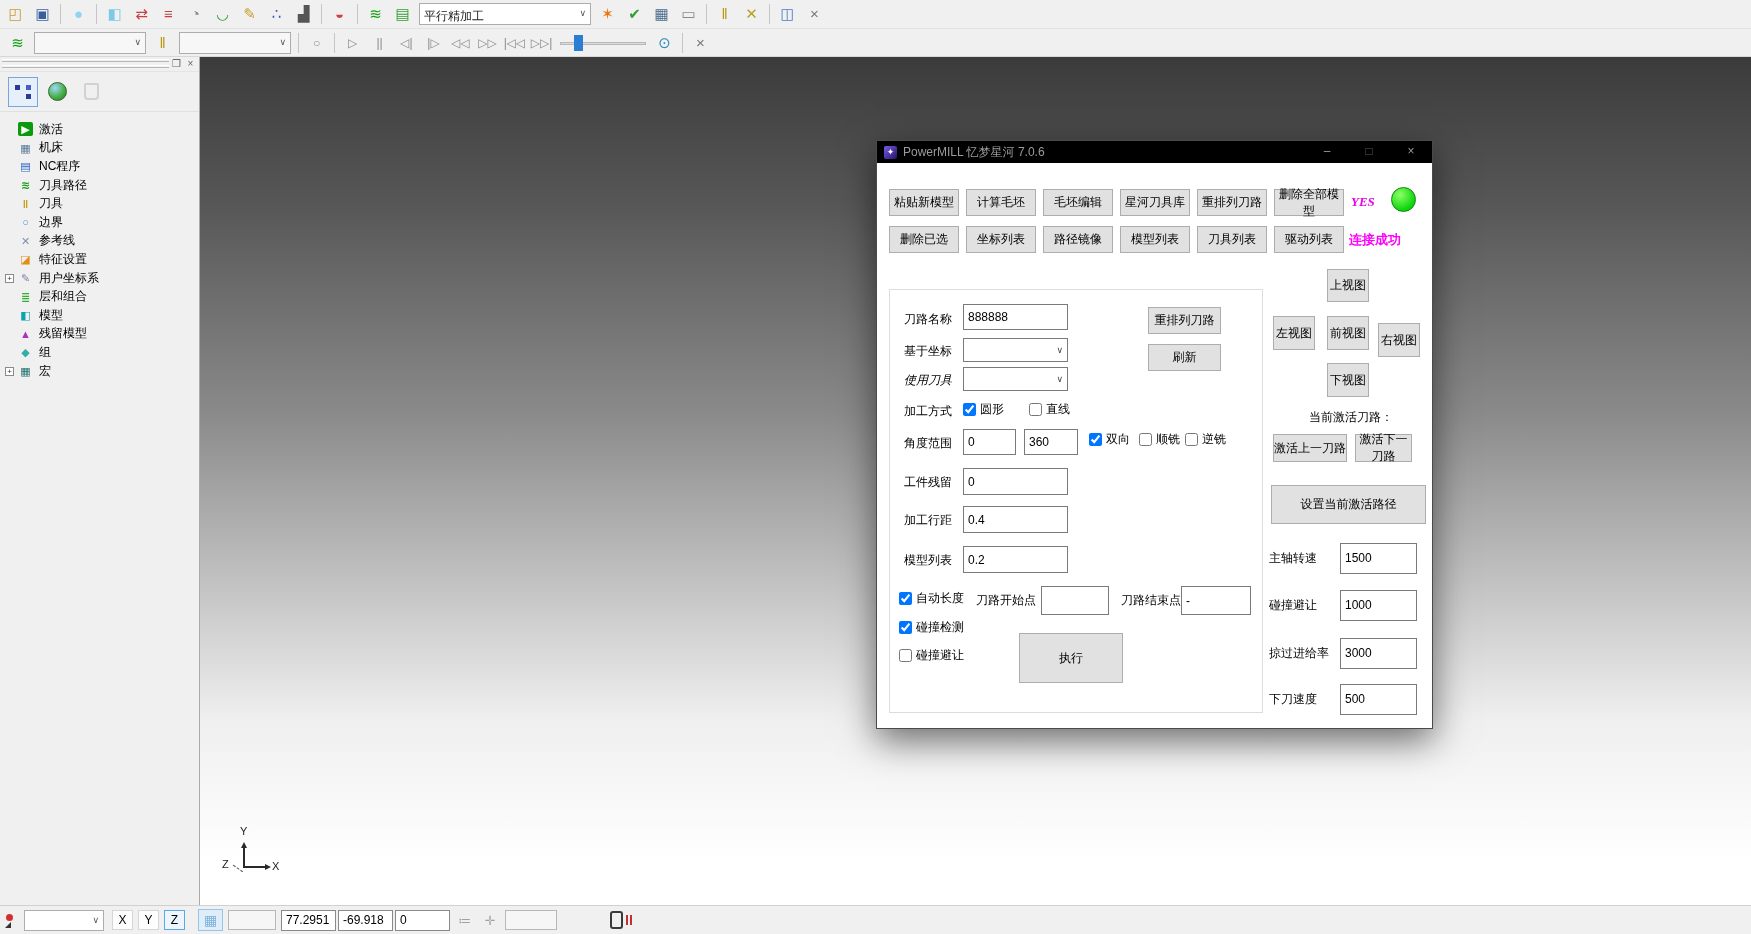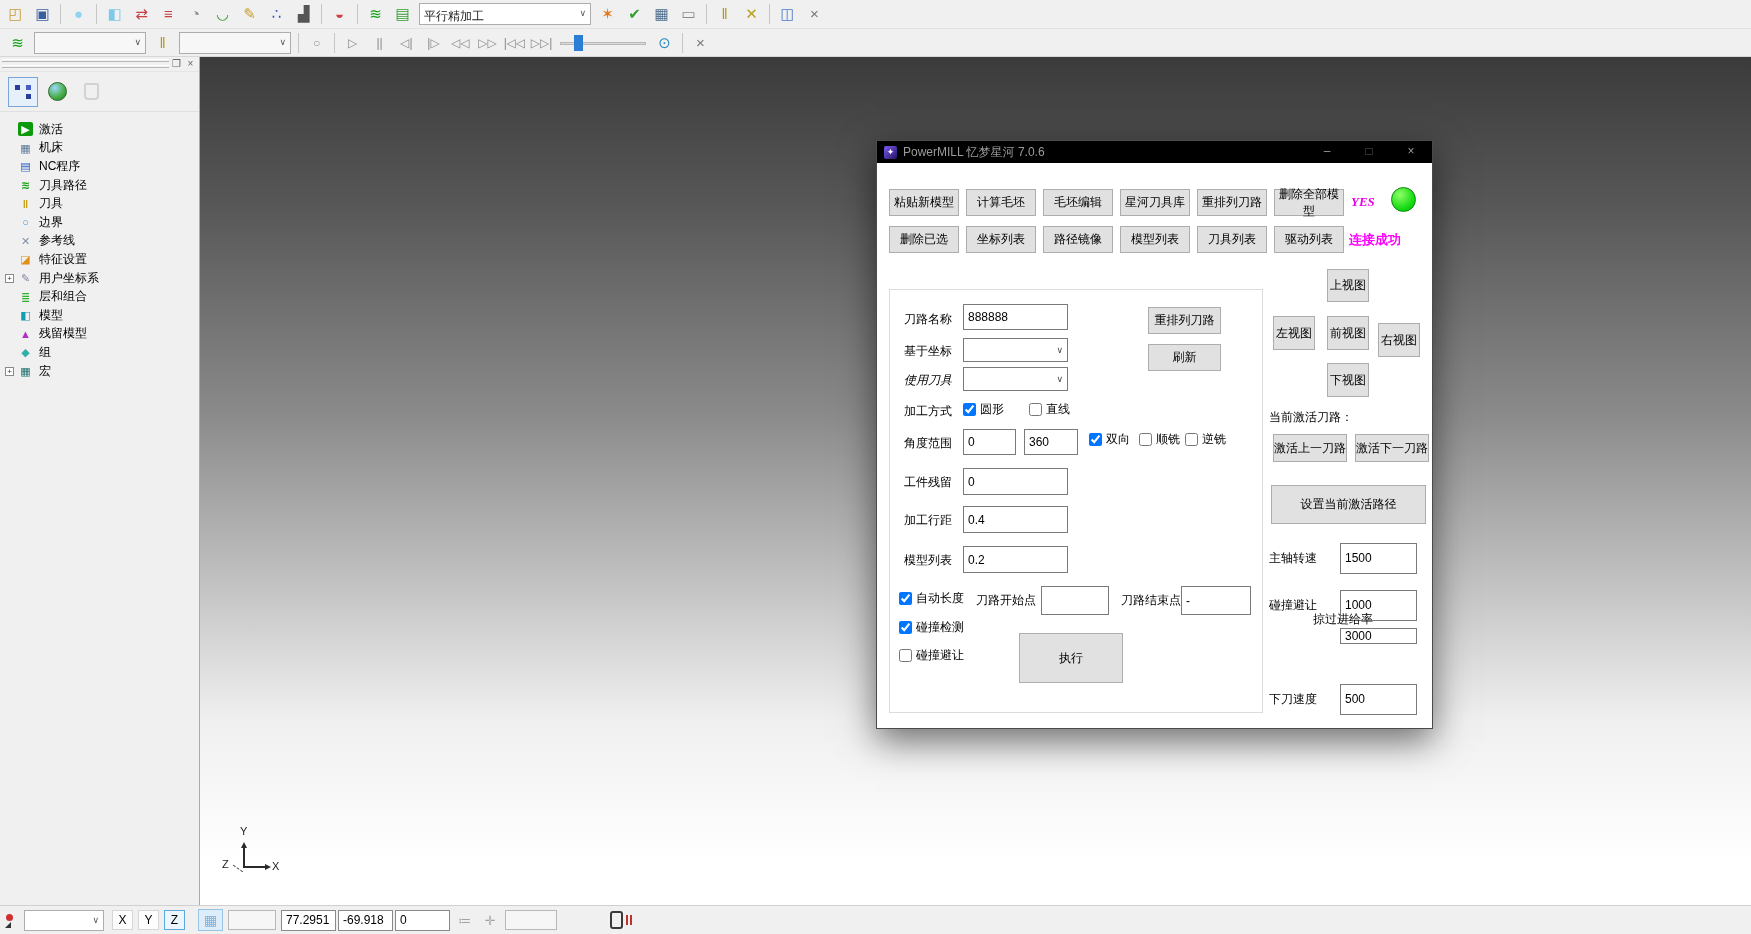"当前激活刀路：" .rlabel { margin-left: none -> 40px }
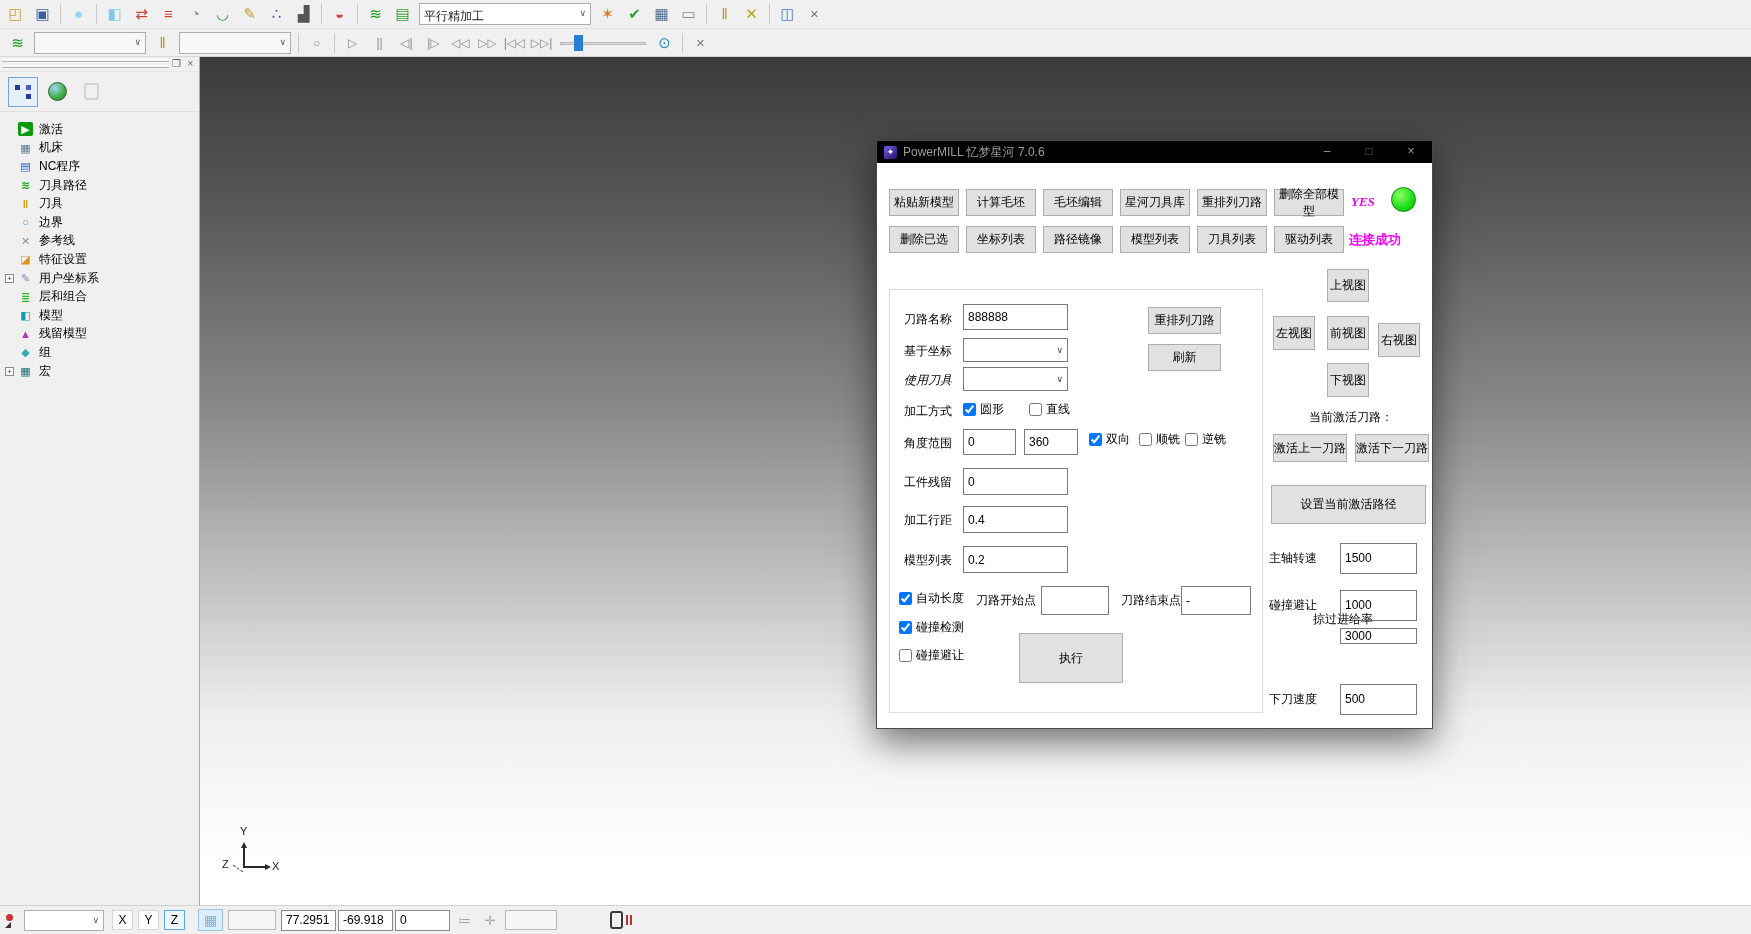"激活下一刀路" button.wbtn { width: 74px -> 57px }
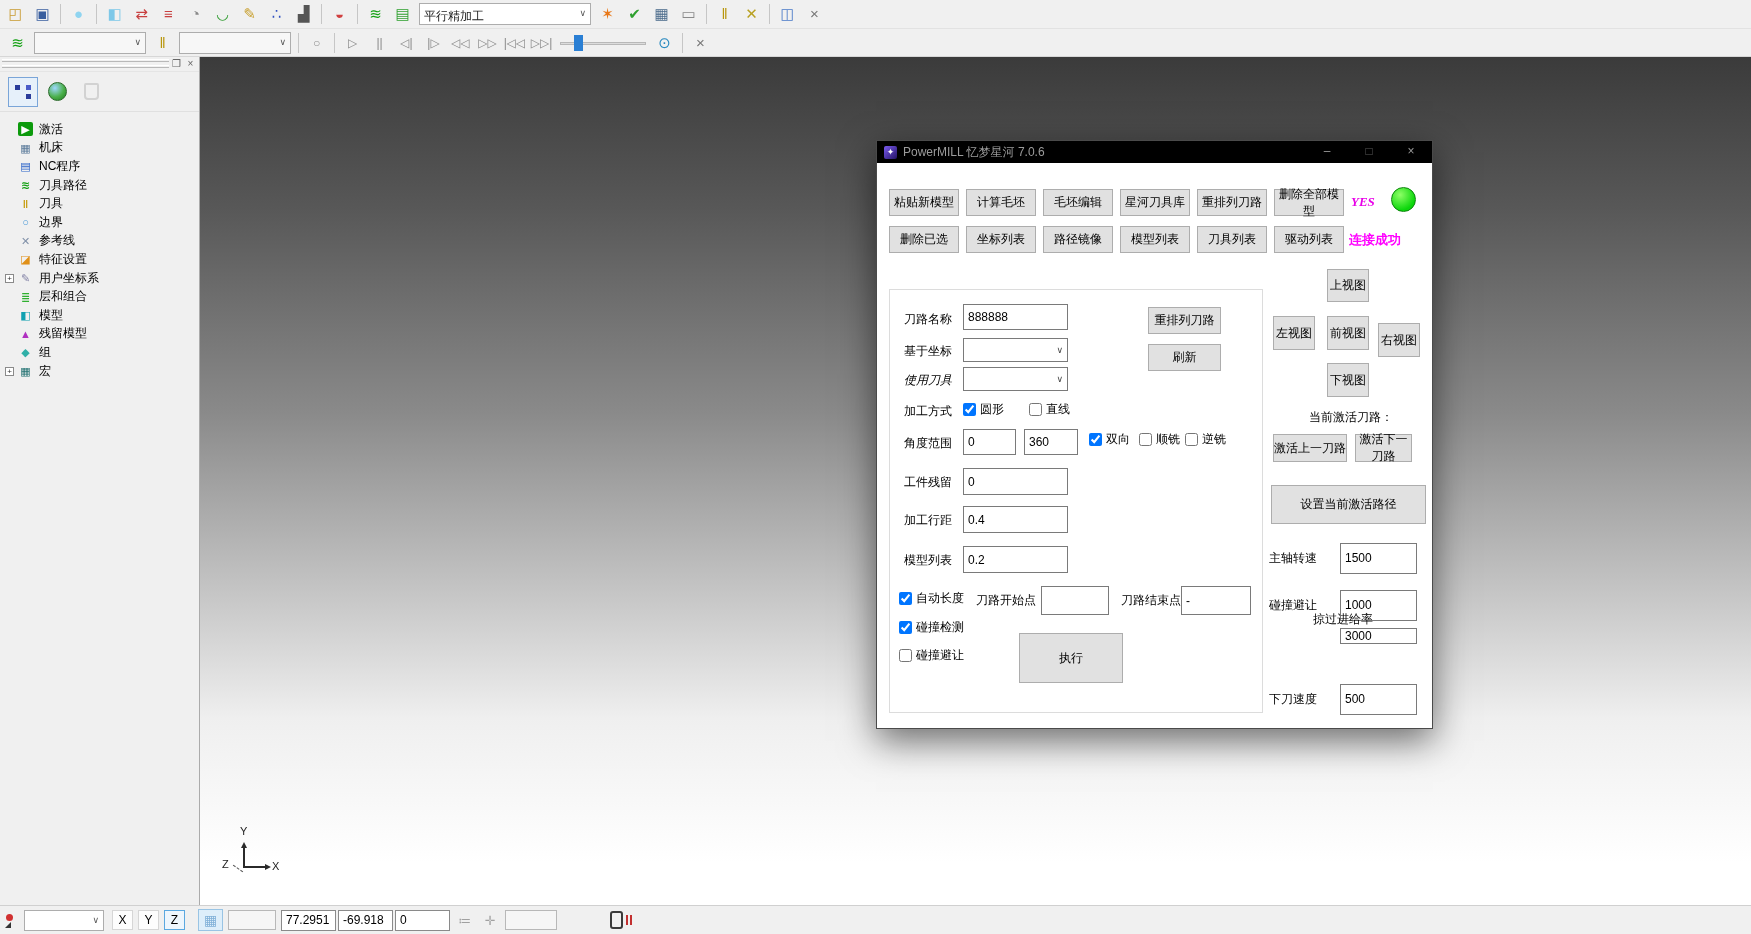"掠过进给率" .speed-row:nth-of-type(3) { flex-direction: column -> none; top: 470px -> 496px }
